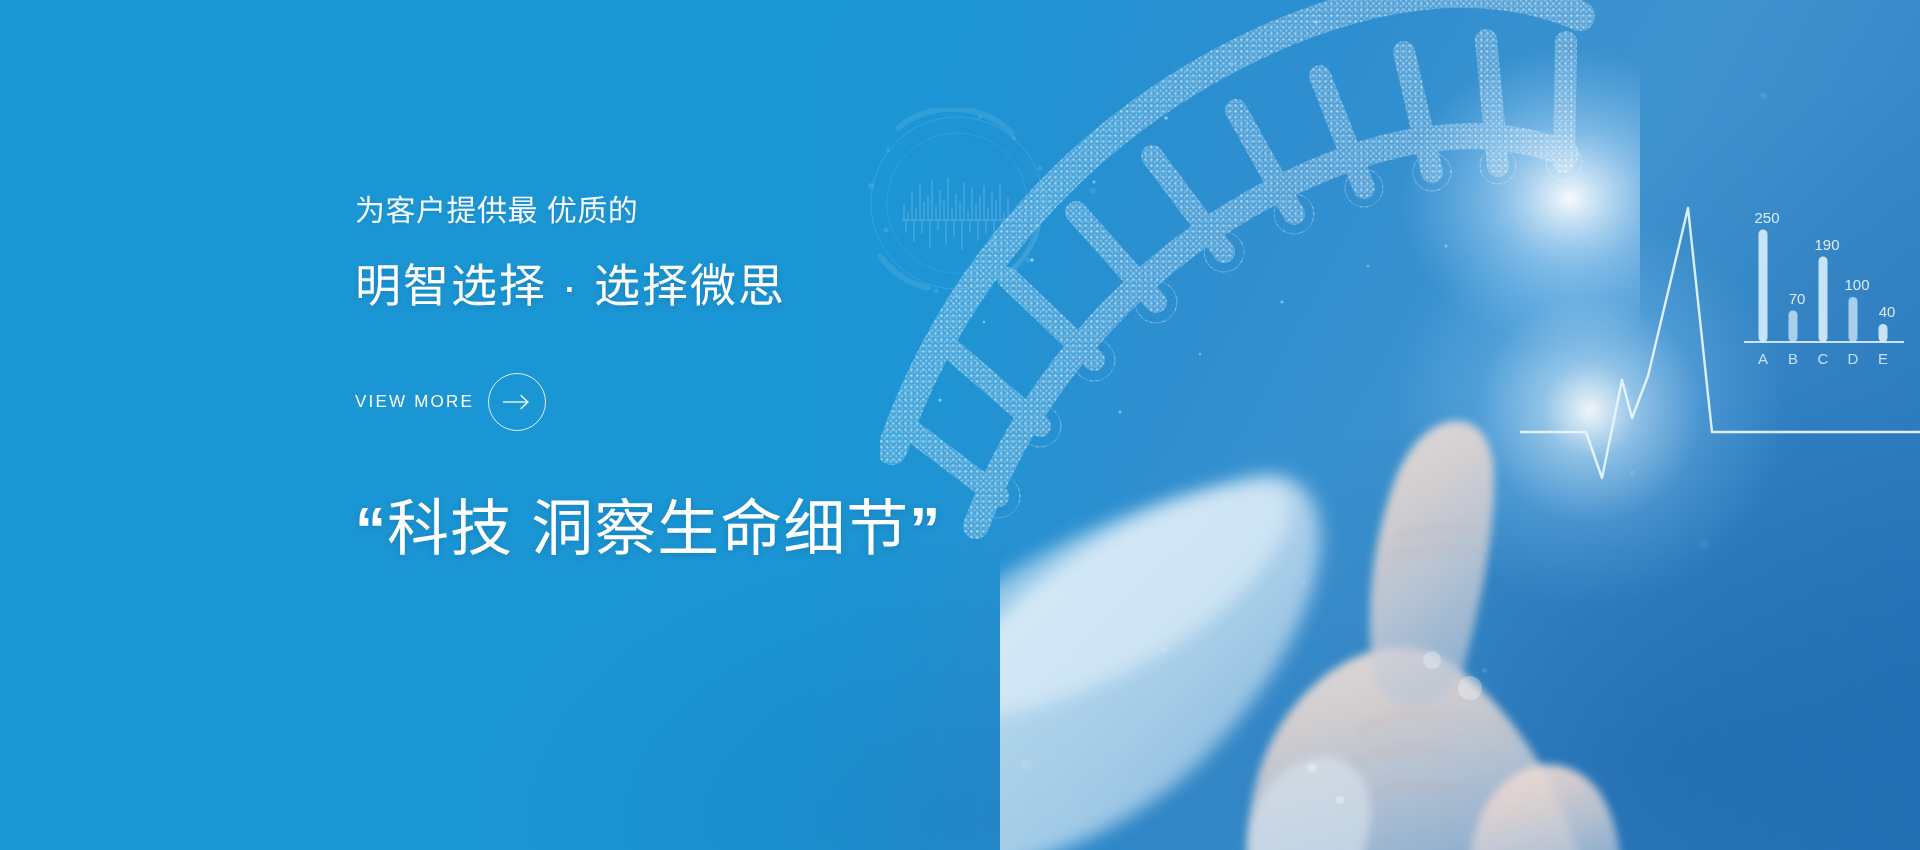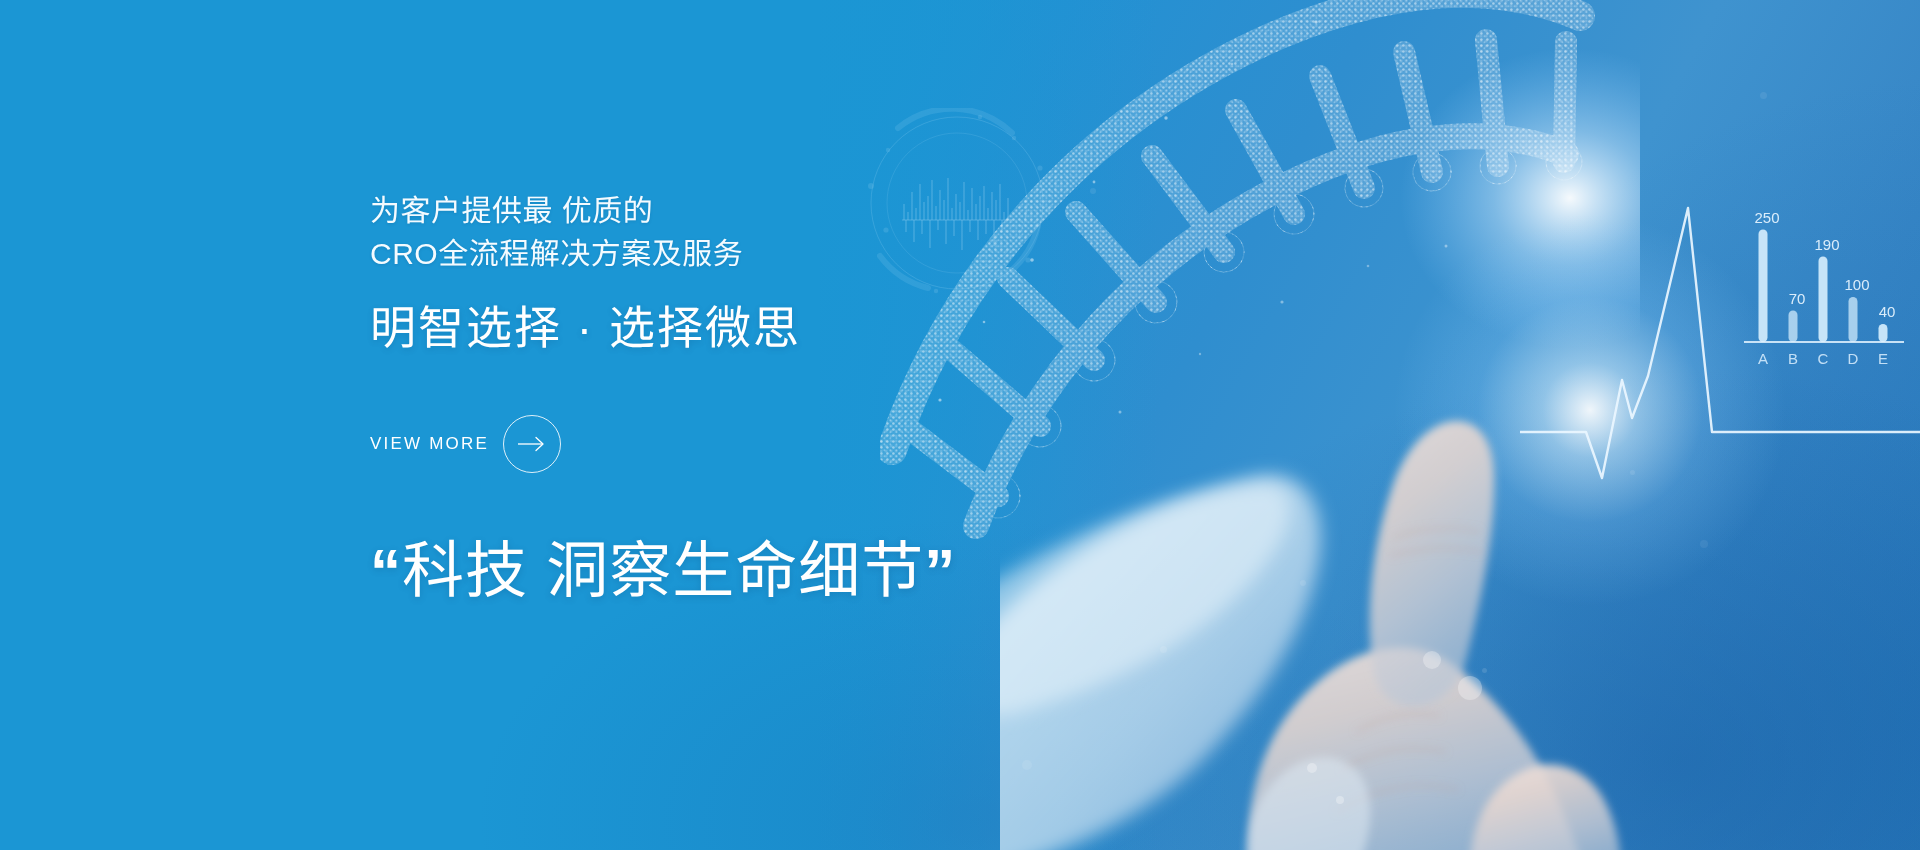"为客户提供最 优质的" .copy { left: 370px -> 355px }
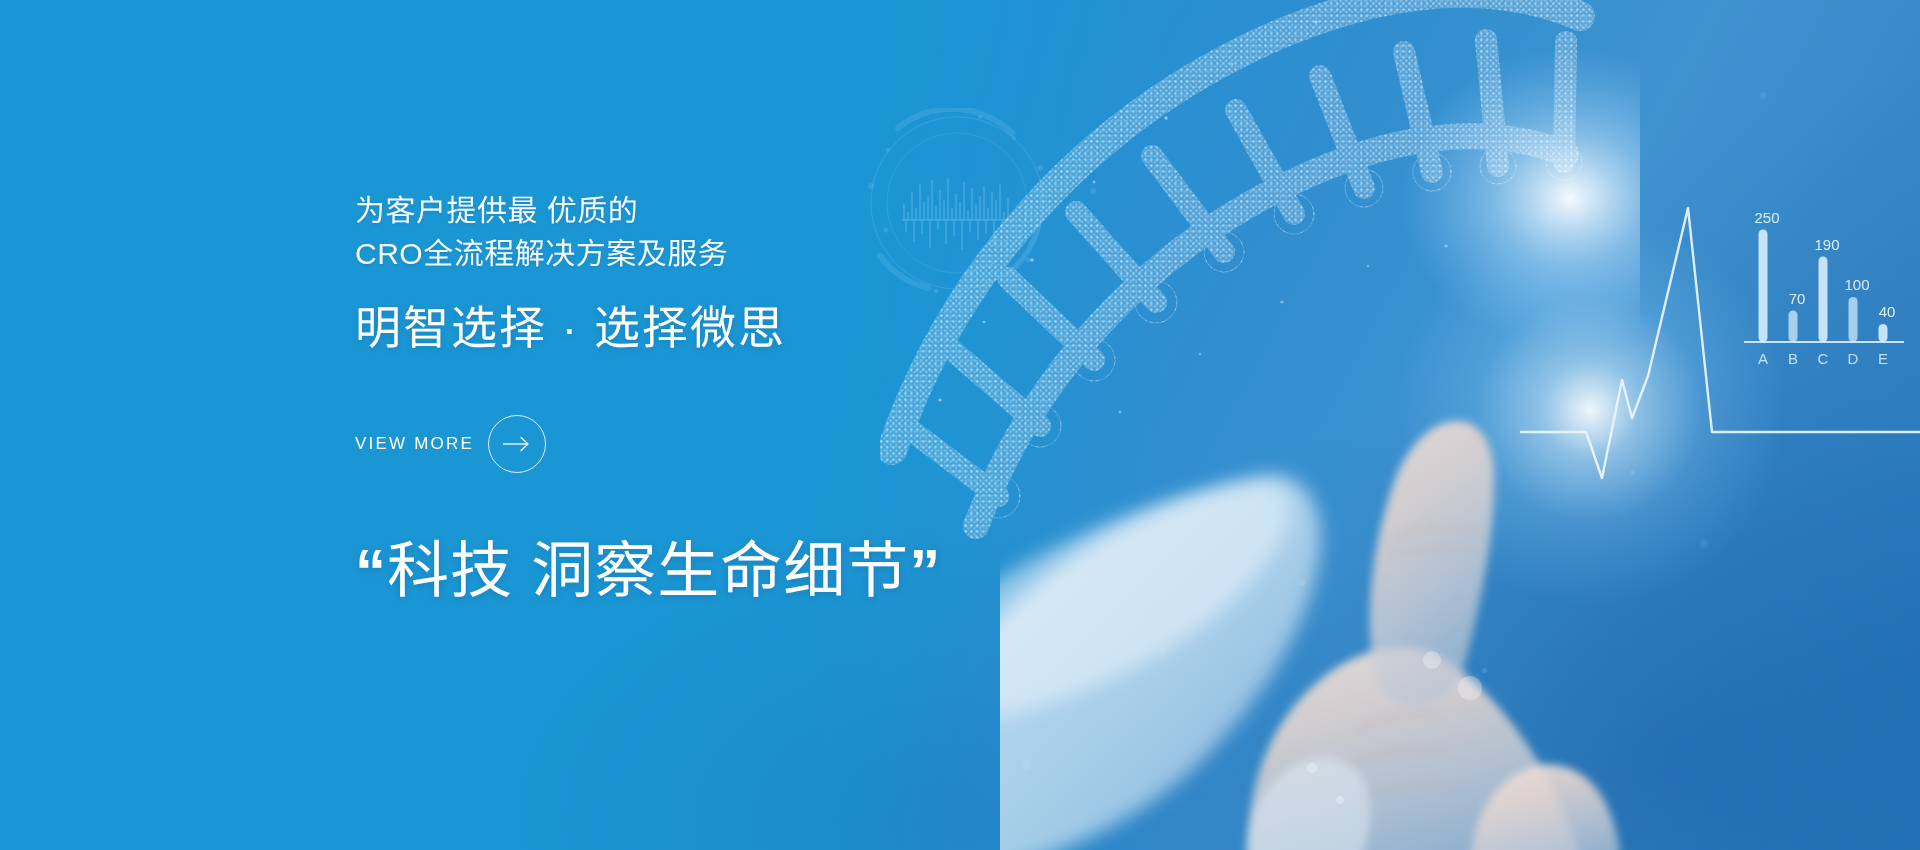"CRO全流程解决方案及服务" span.sub-line { html: <span>CRO全流程解决方案及服务</span> -> none }
